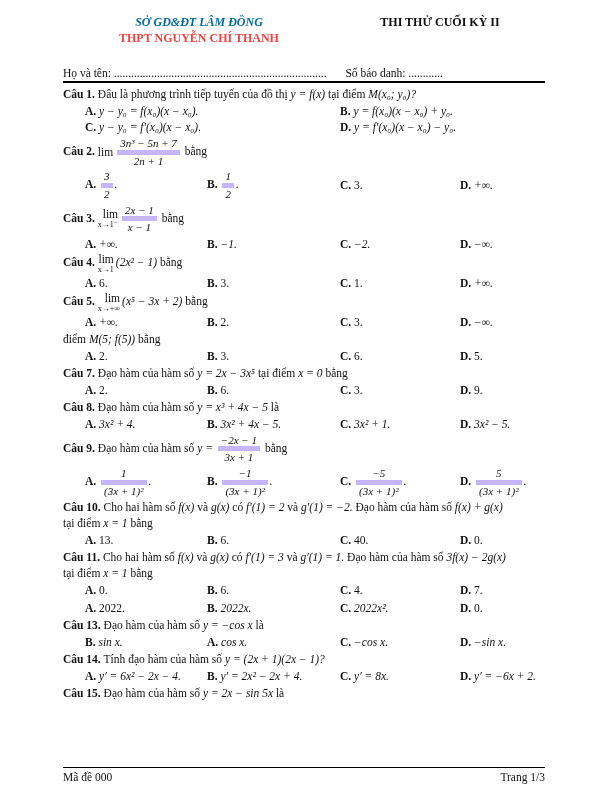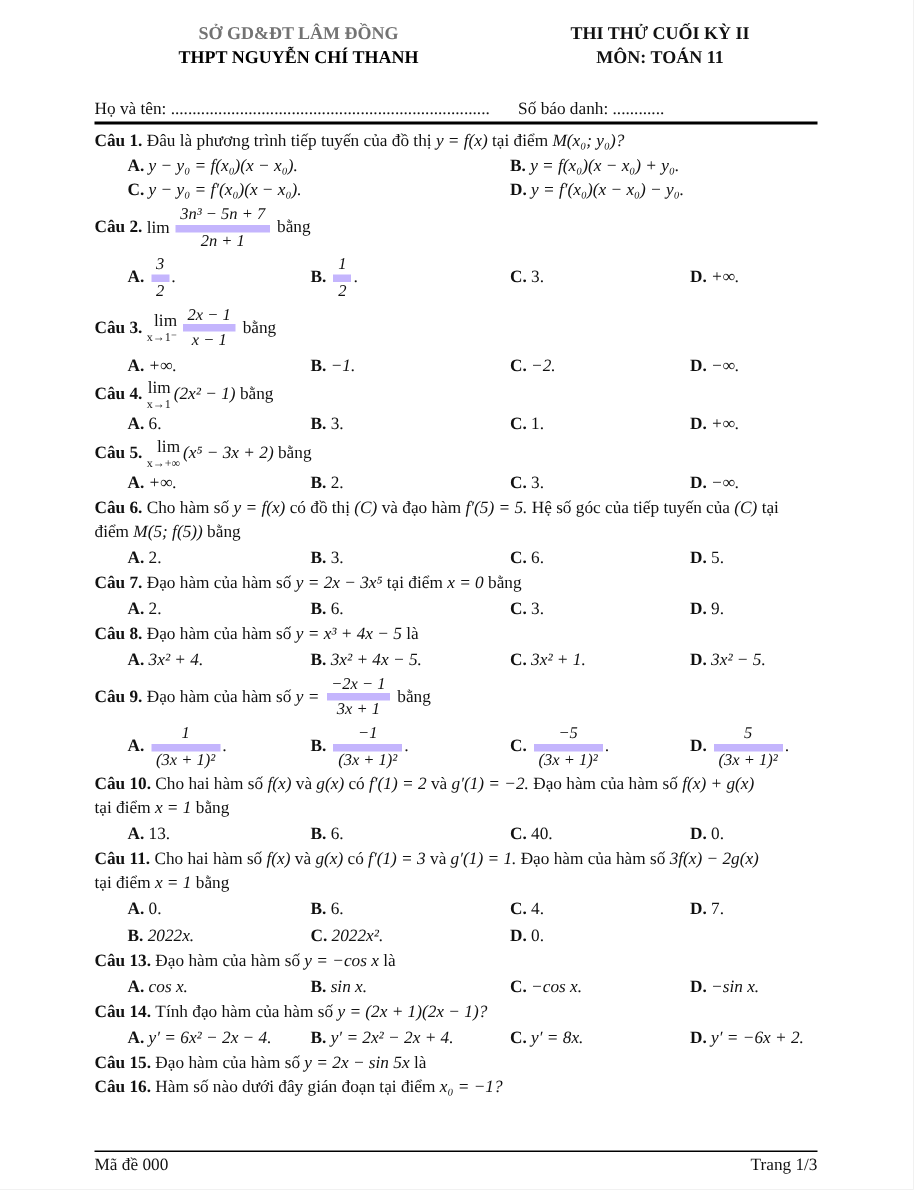"SỞ GD&ĐT LÂM ĐỒNG" div.hline { color: #737373 -> #0369a1; font-style: none -> italic }
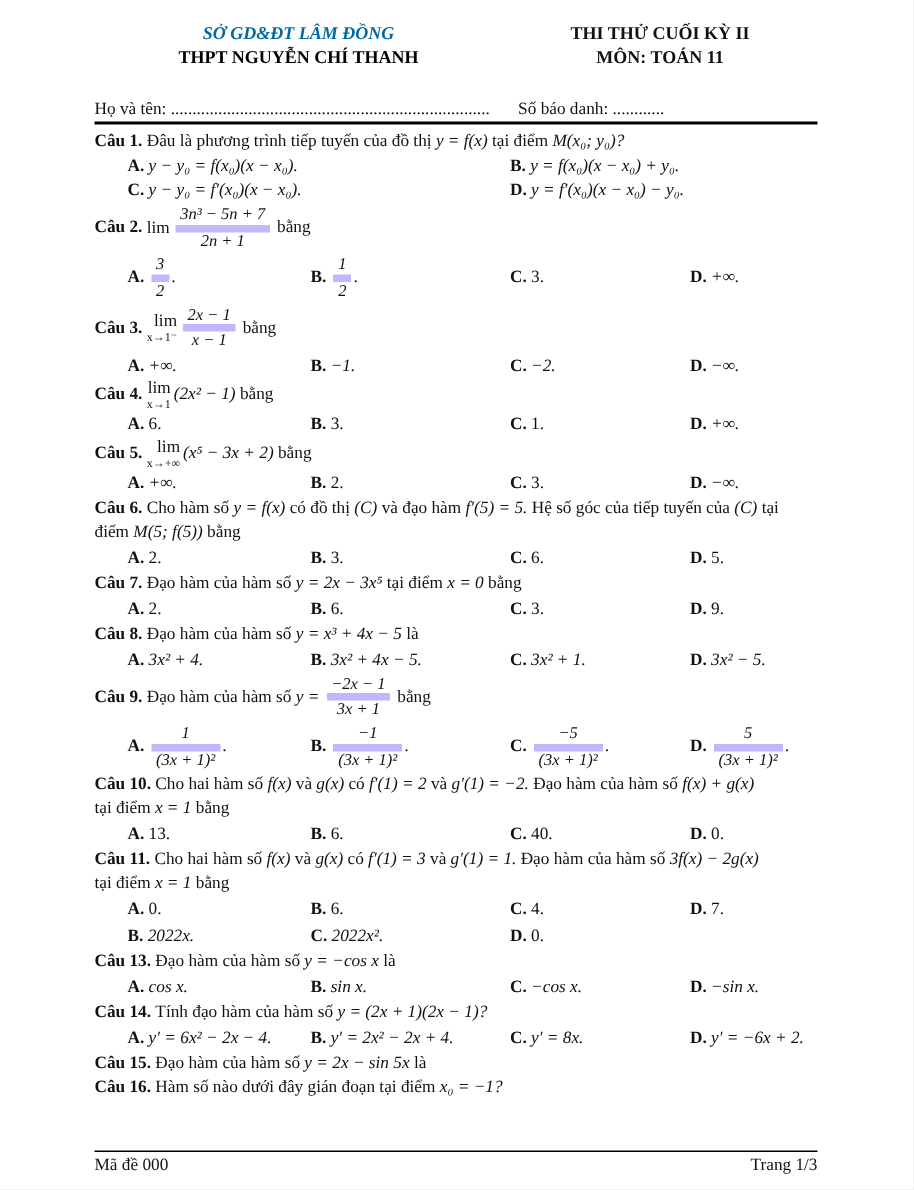"THPT NGUYỄN CHÍ THANH" div.hline { color: #000000 -> #ef4444 }
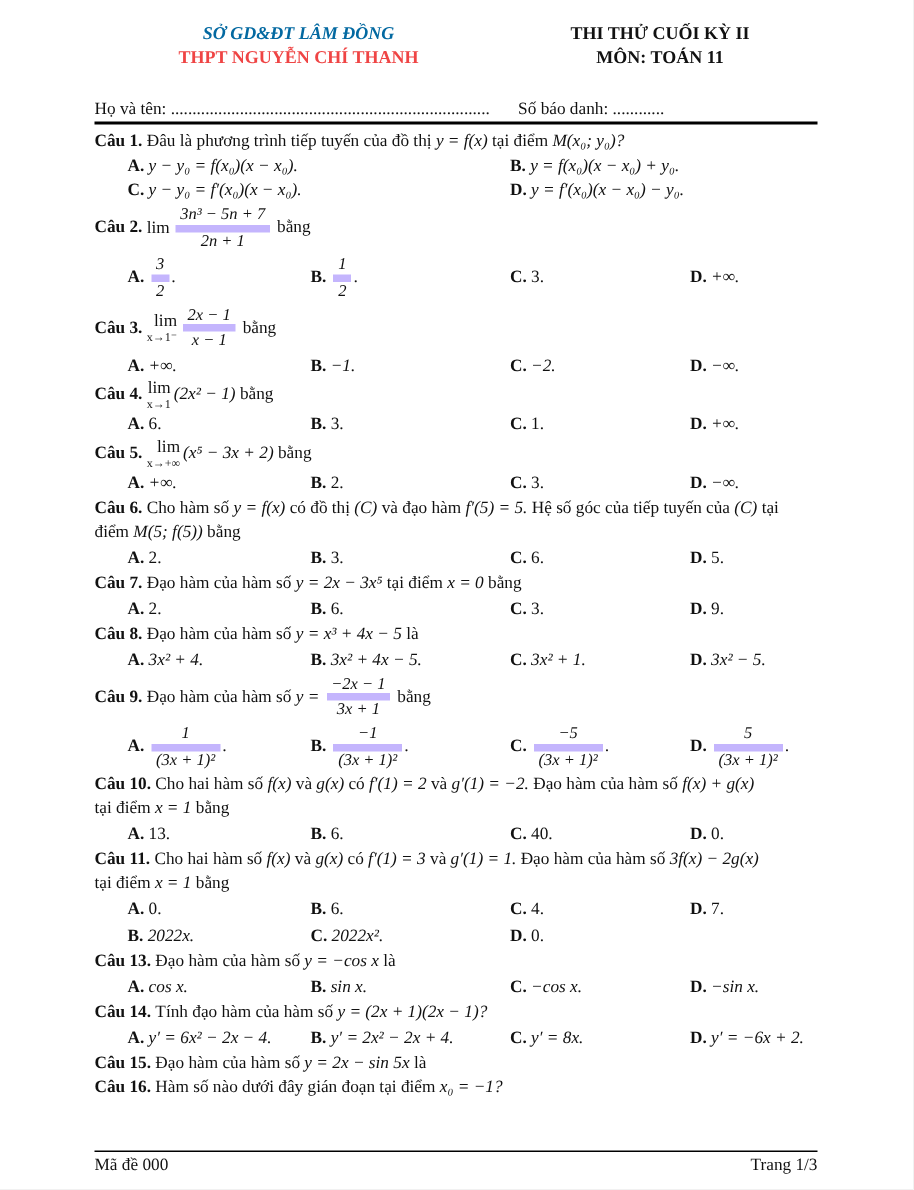"MÔN: TOÁN 11" div.hline { html: <div>MÔN: TOÁN 11</div> -> none }
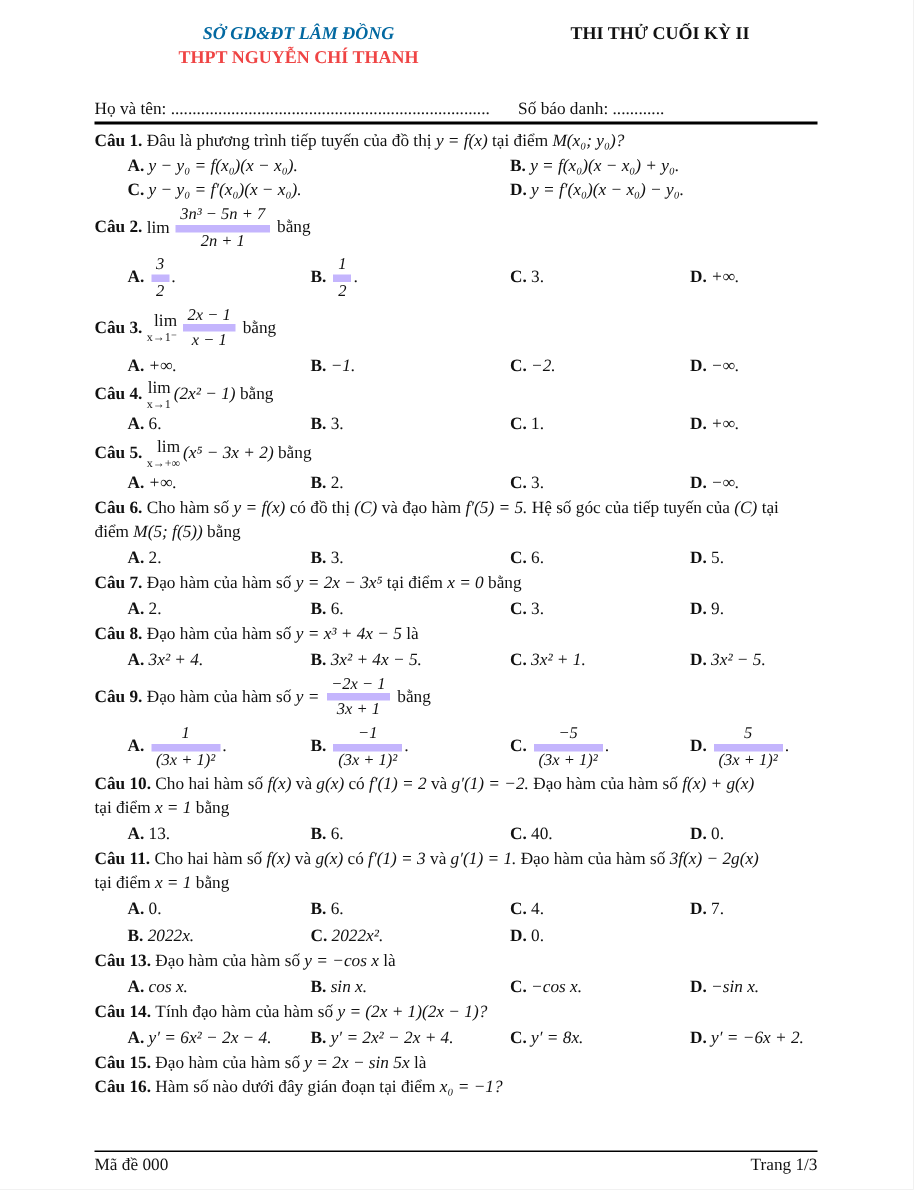"Câu 6. Cho hàm số" div.qline { html: <div><span>Câu 6. </span><span>Cho hàm số </span><span>y = f(x)</span><span> có đồ thị </span><span>(C)</span><span> và đạo hàm </span><span>f′(5) = 5.</span><span> Hệ số góc của tiếp tuyến của </span><span>(C)</span><span> tại</span></div> -> none }
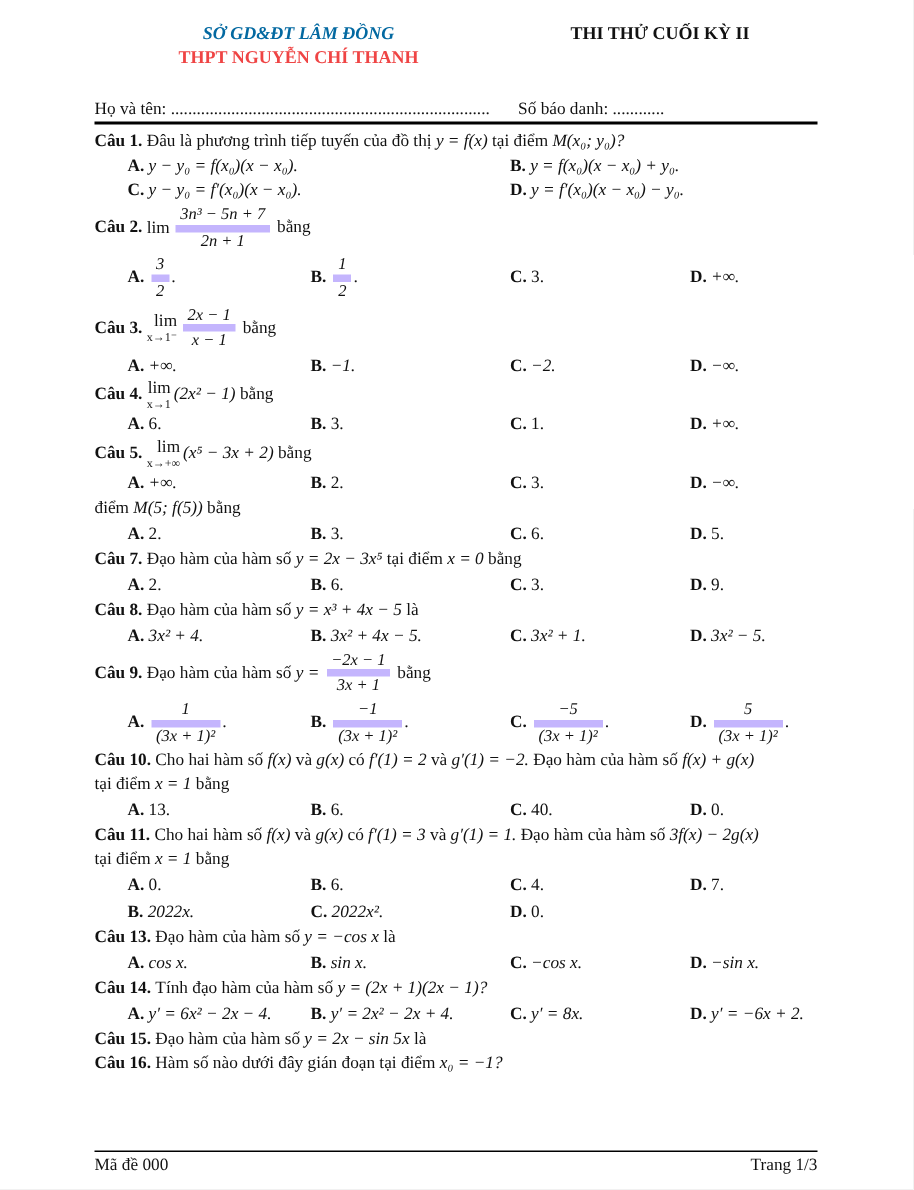"A. 2022." div.opt { html: none -> <div><span>A. </span><span>2022.</span></div> }
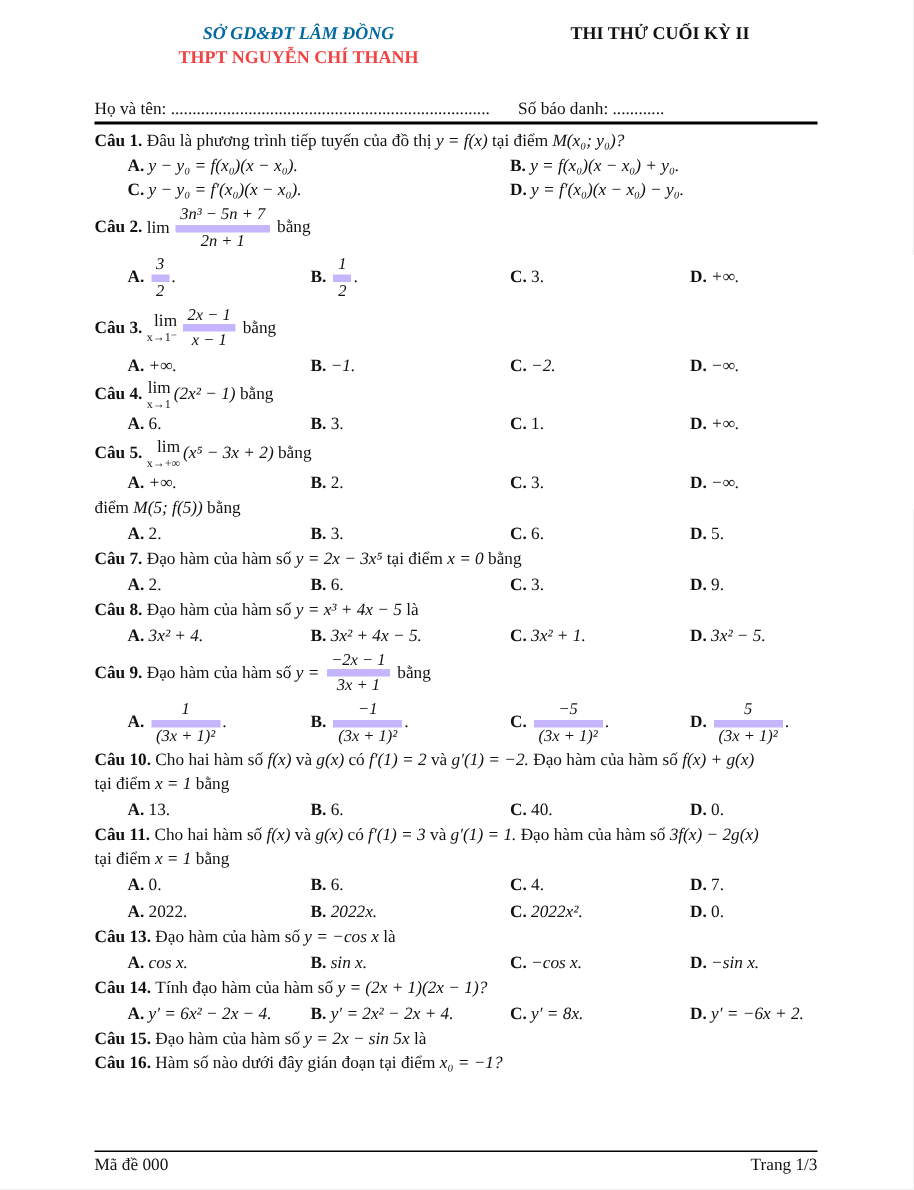"A. cos x." div.opt { order: before "B. sin x." -> after "B. sin x." }
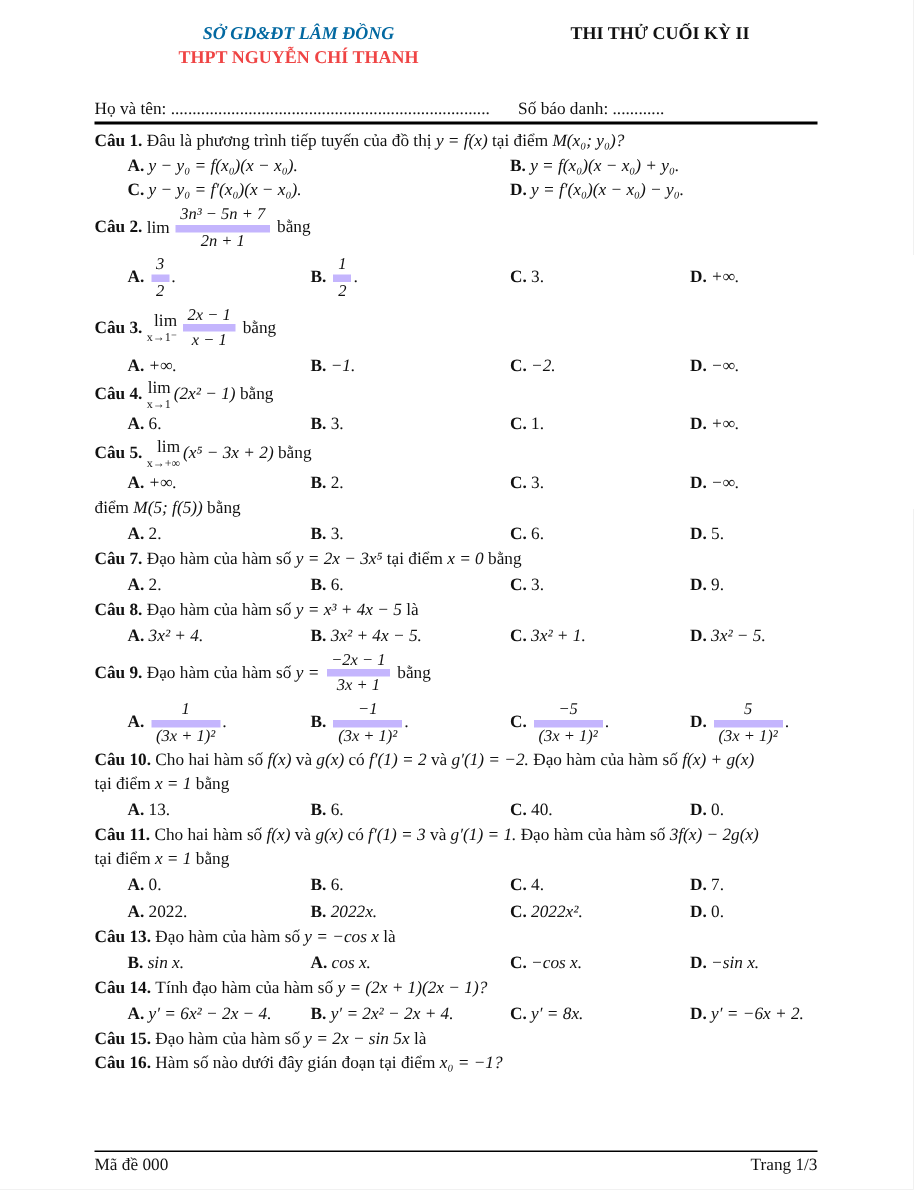"Câu 16. Hàm số nào" div.question { html: <div> <div><span>Câu 16. </span><span>Hàm số nào dưới đây gián đoạn tại điểm </span><span>x₀ = −1?</span></div> </div> -> none }
